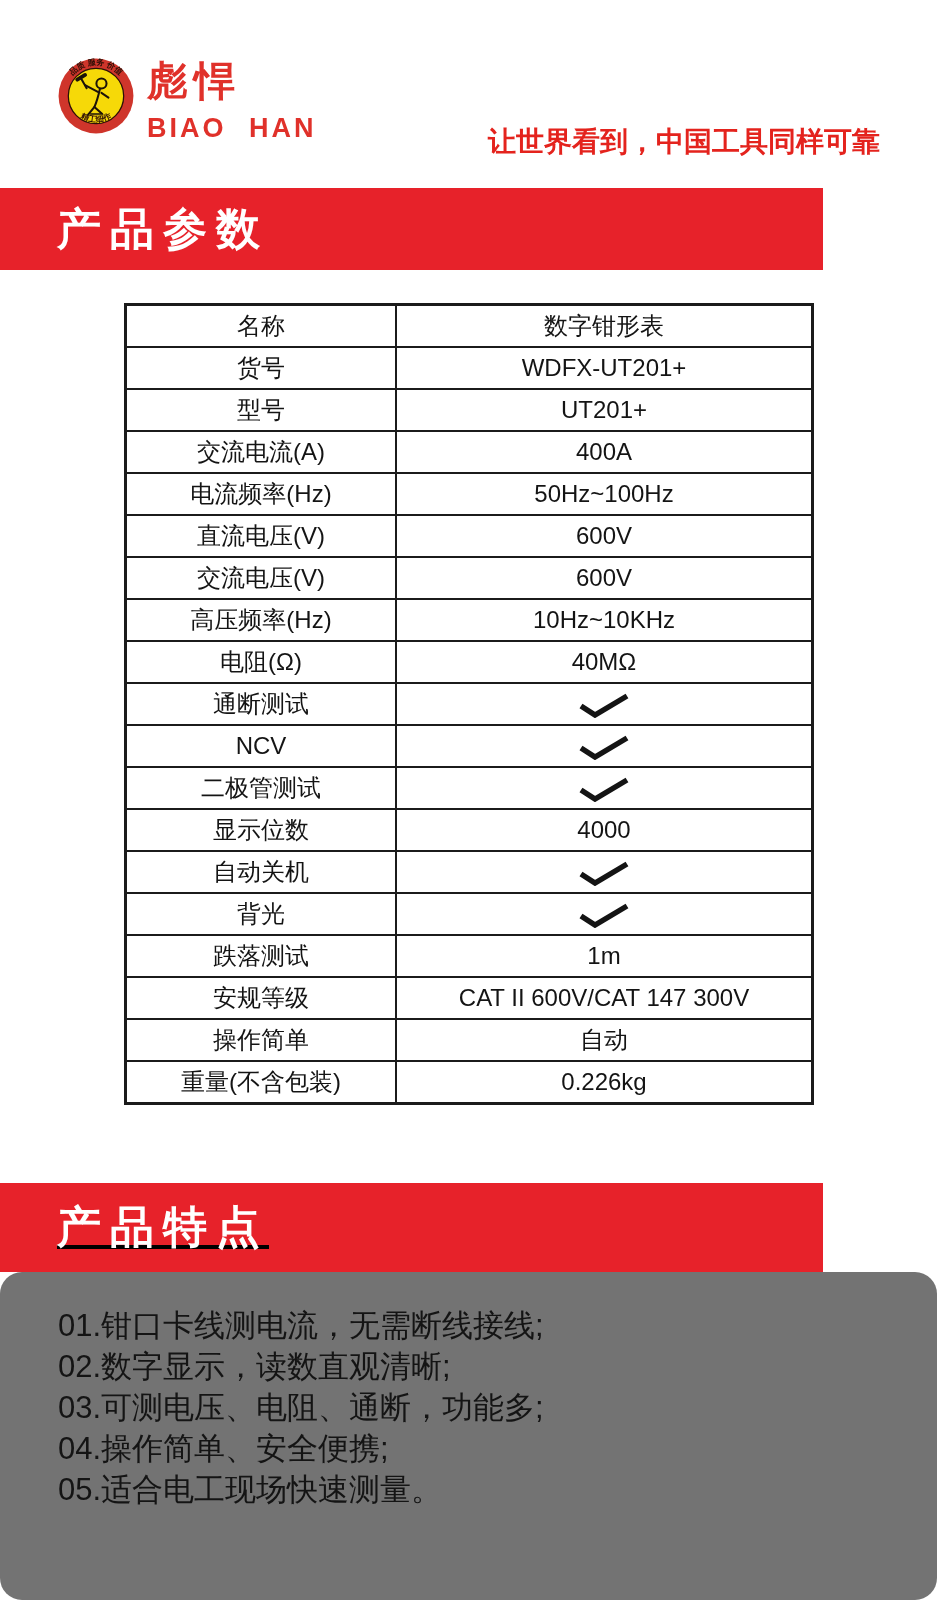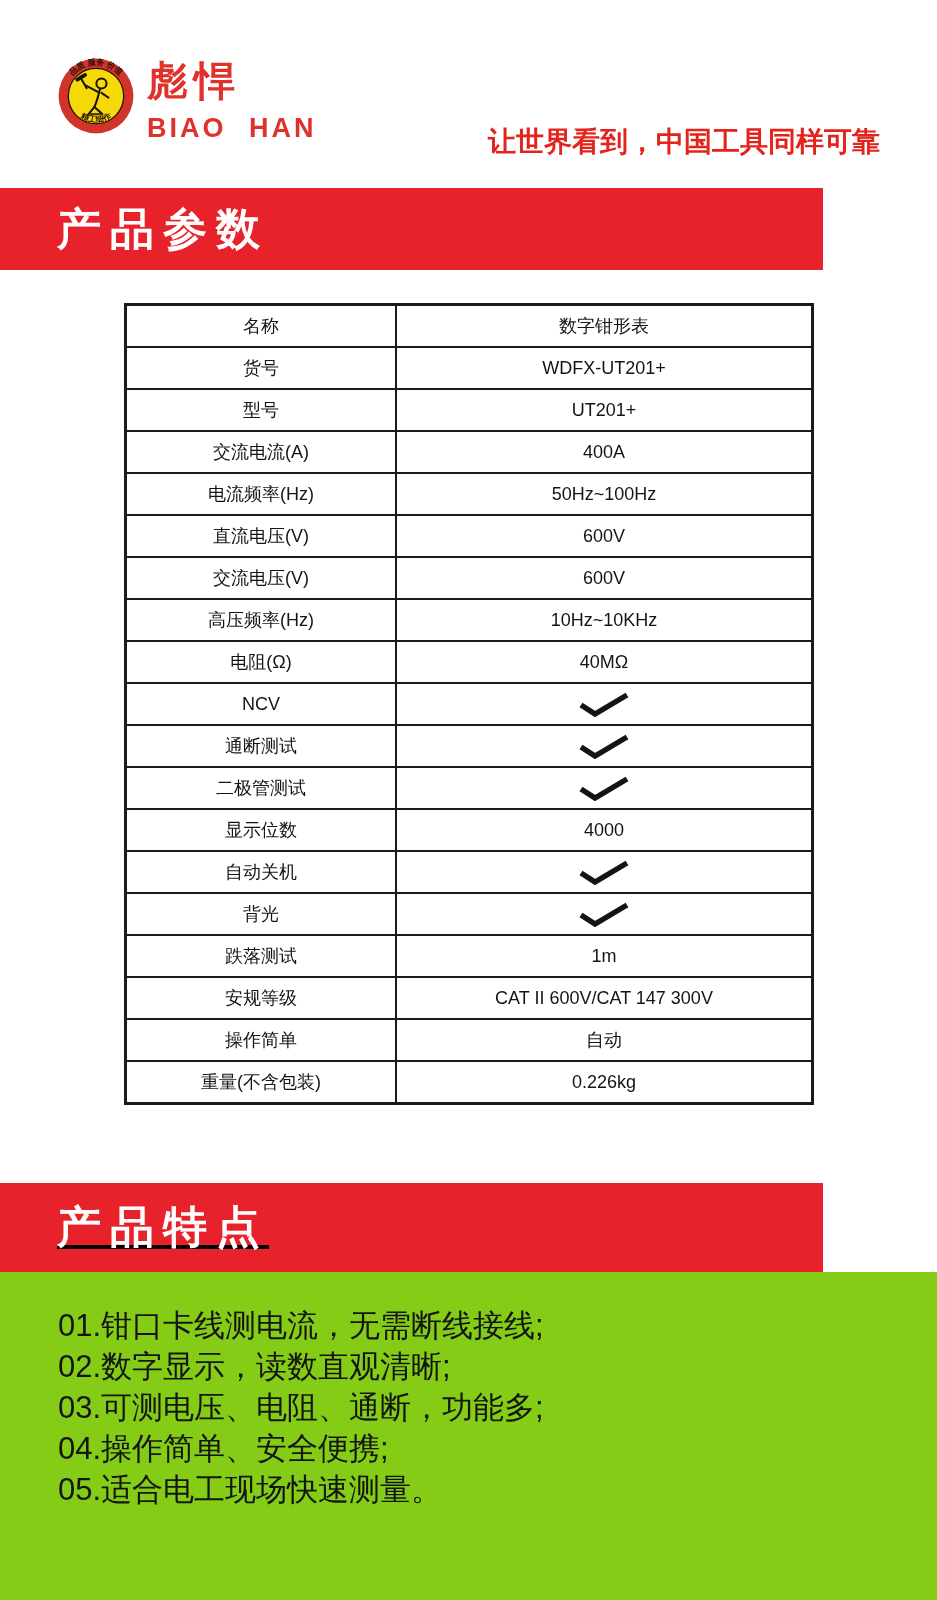"名称" table.spec-table td { font-size: 18px -> 24px }
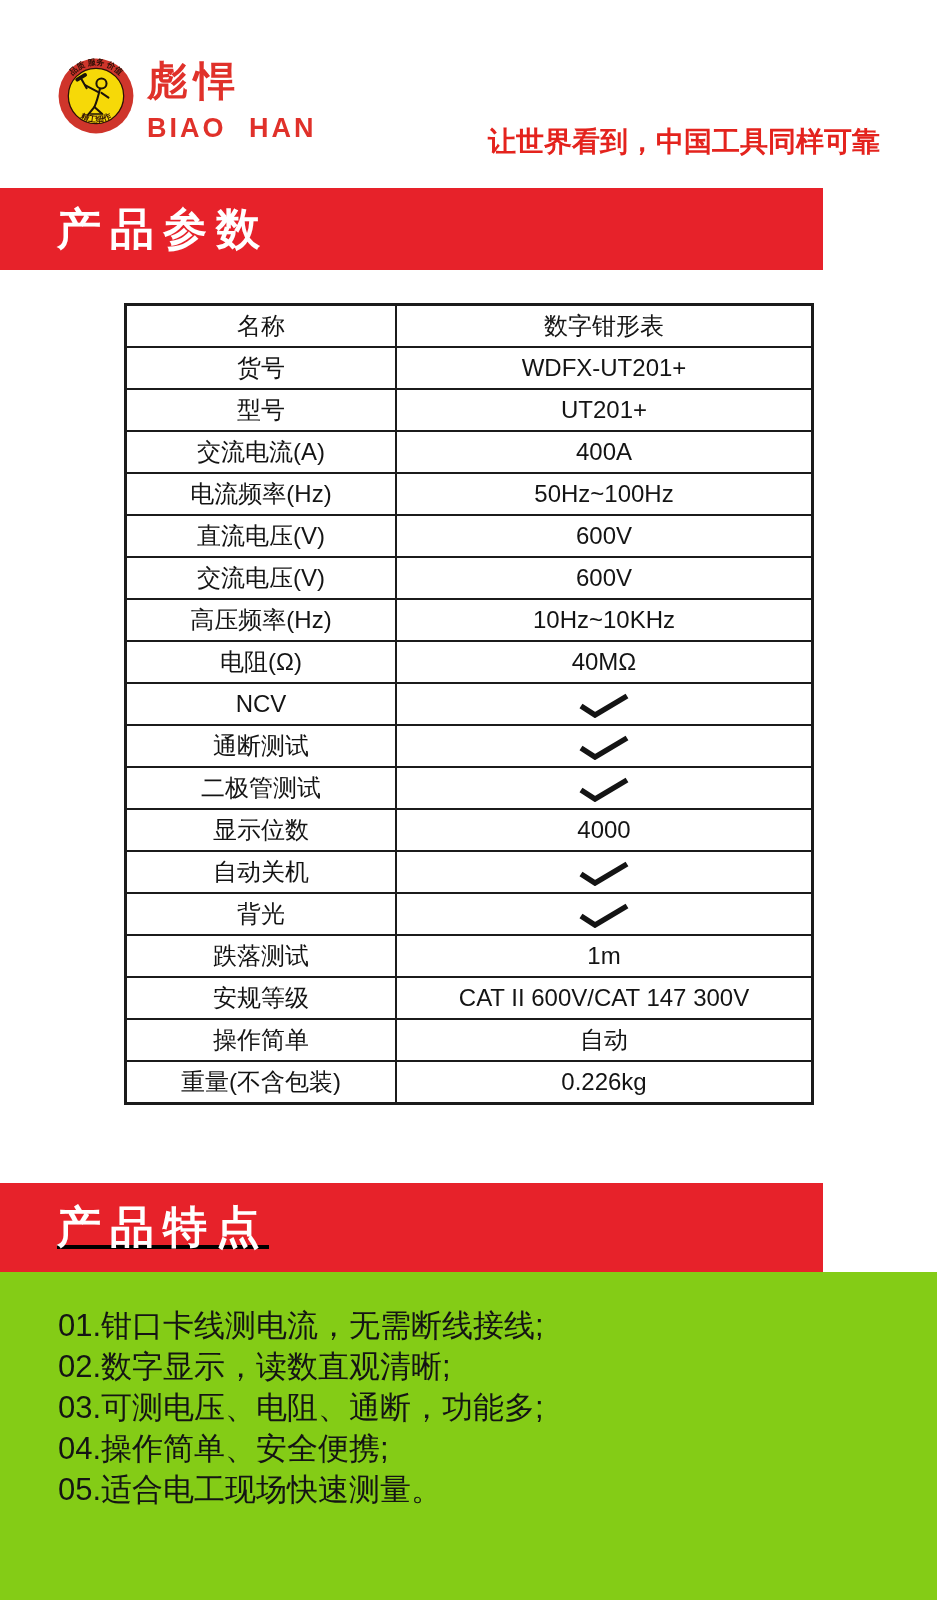"NCV" tr { order: before "通断测试" -> after "通断测试" }
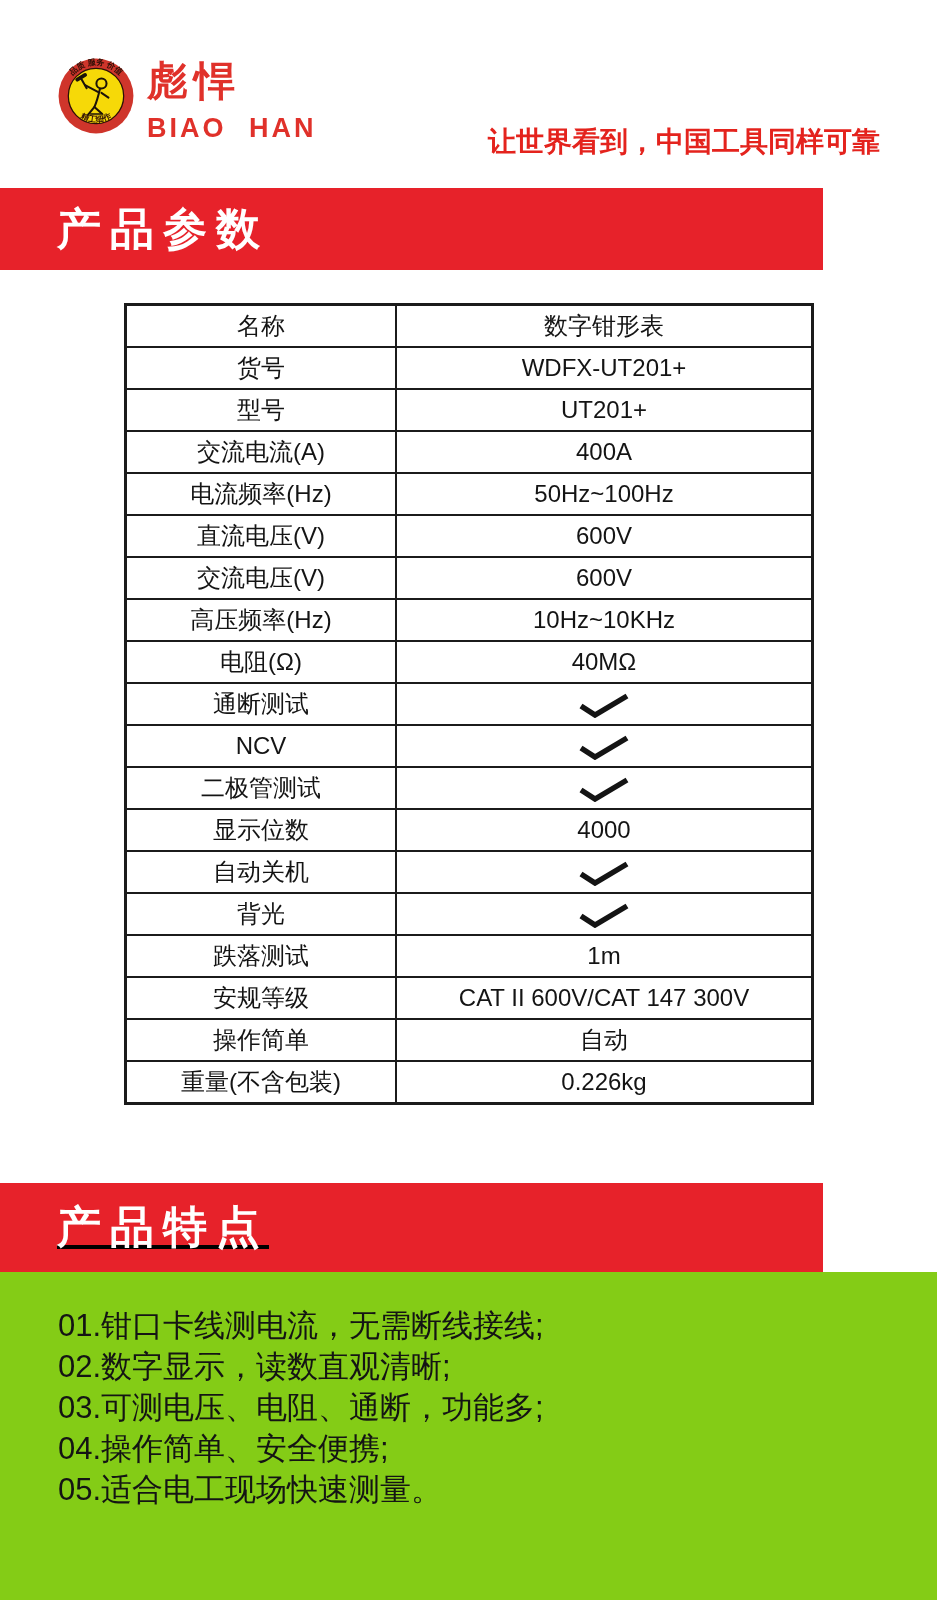"01.钳口卡线测电流，无需断线接线;" .features-section { background: #84cc16 -> #737373; border-radius: none -> 22px }
